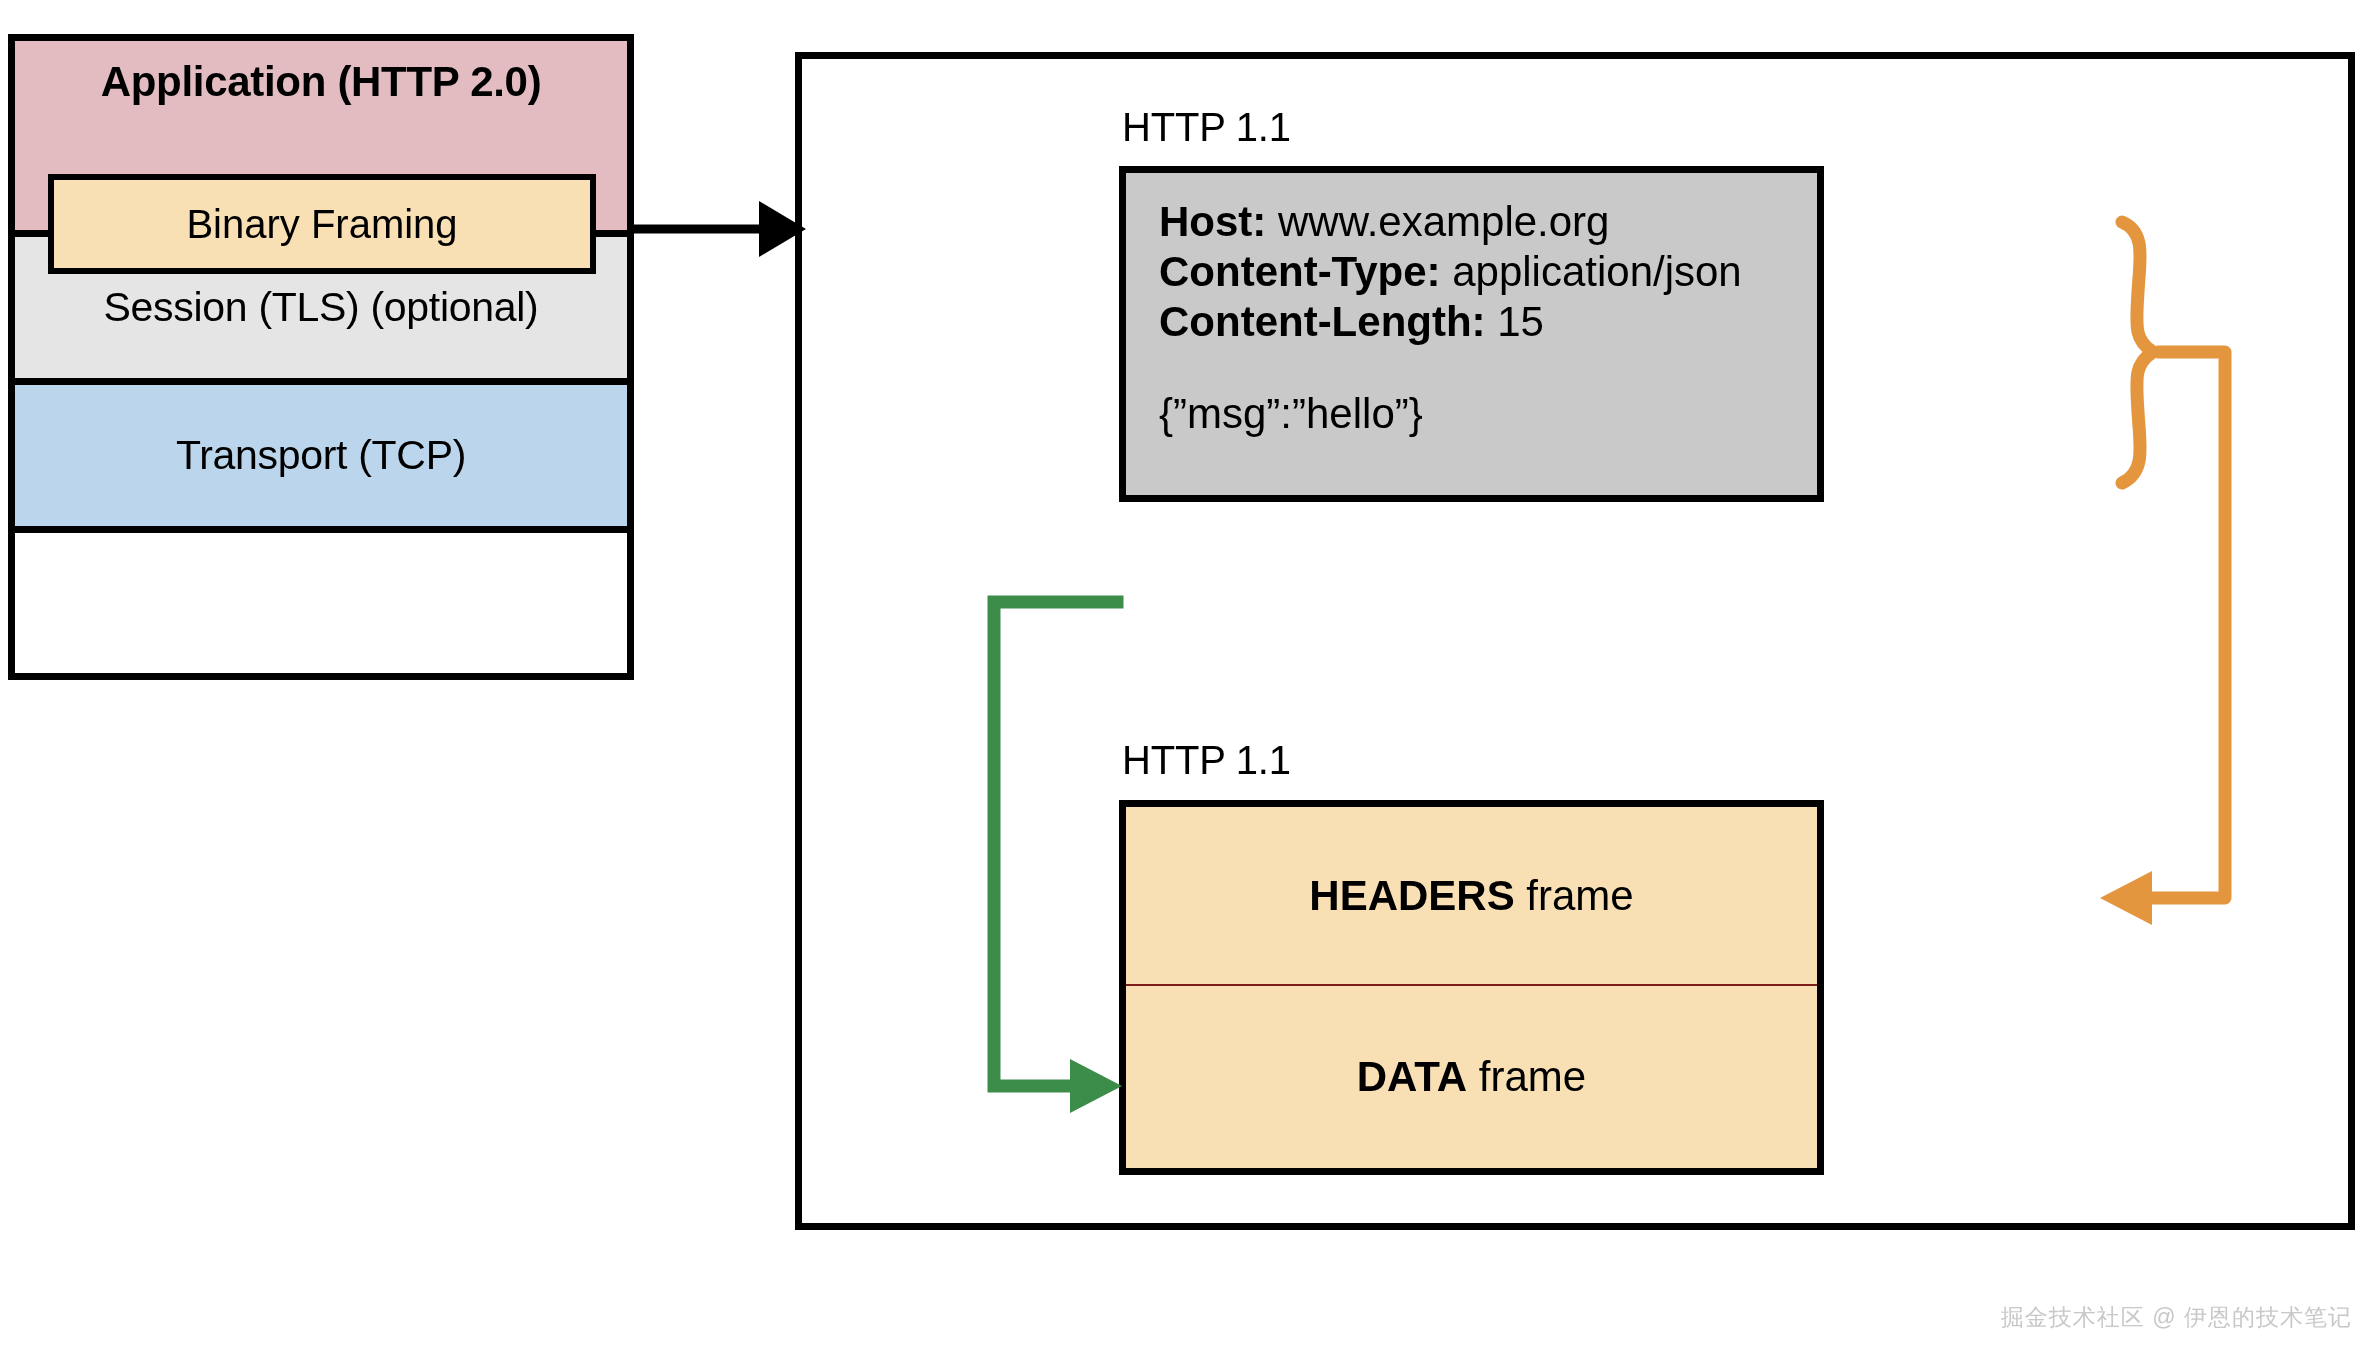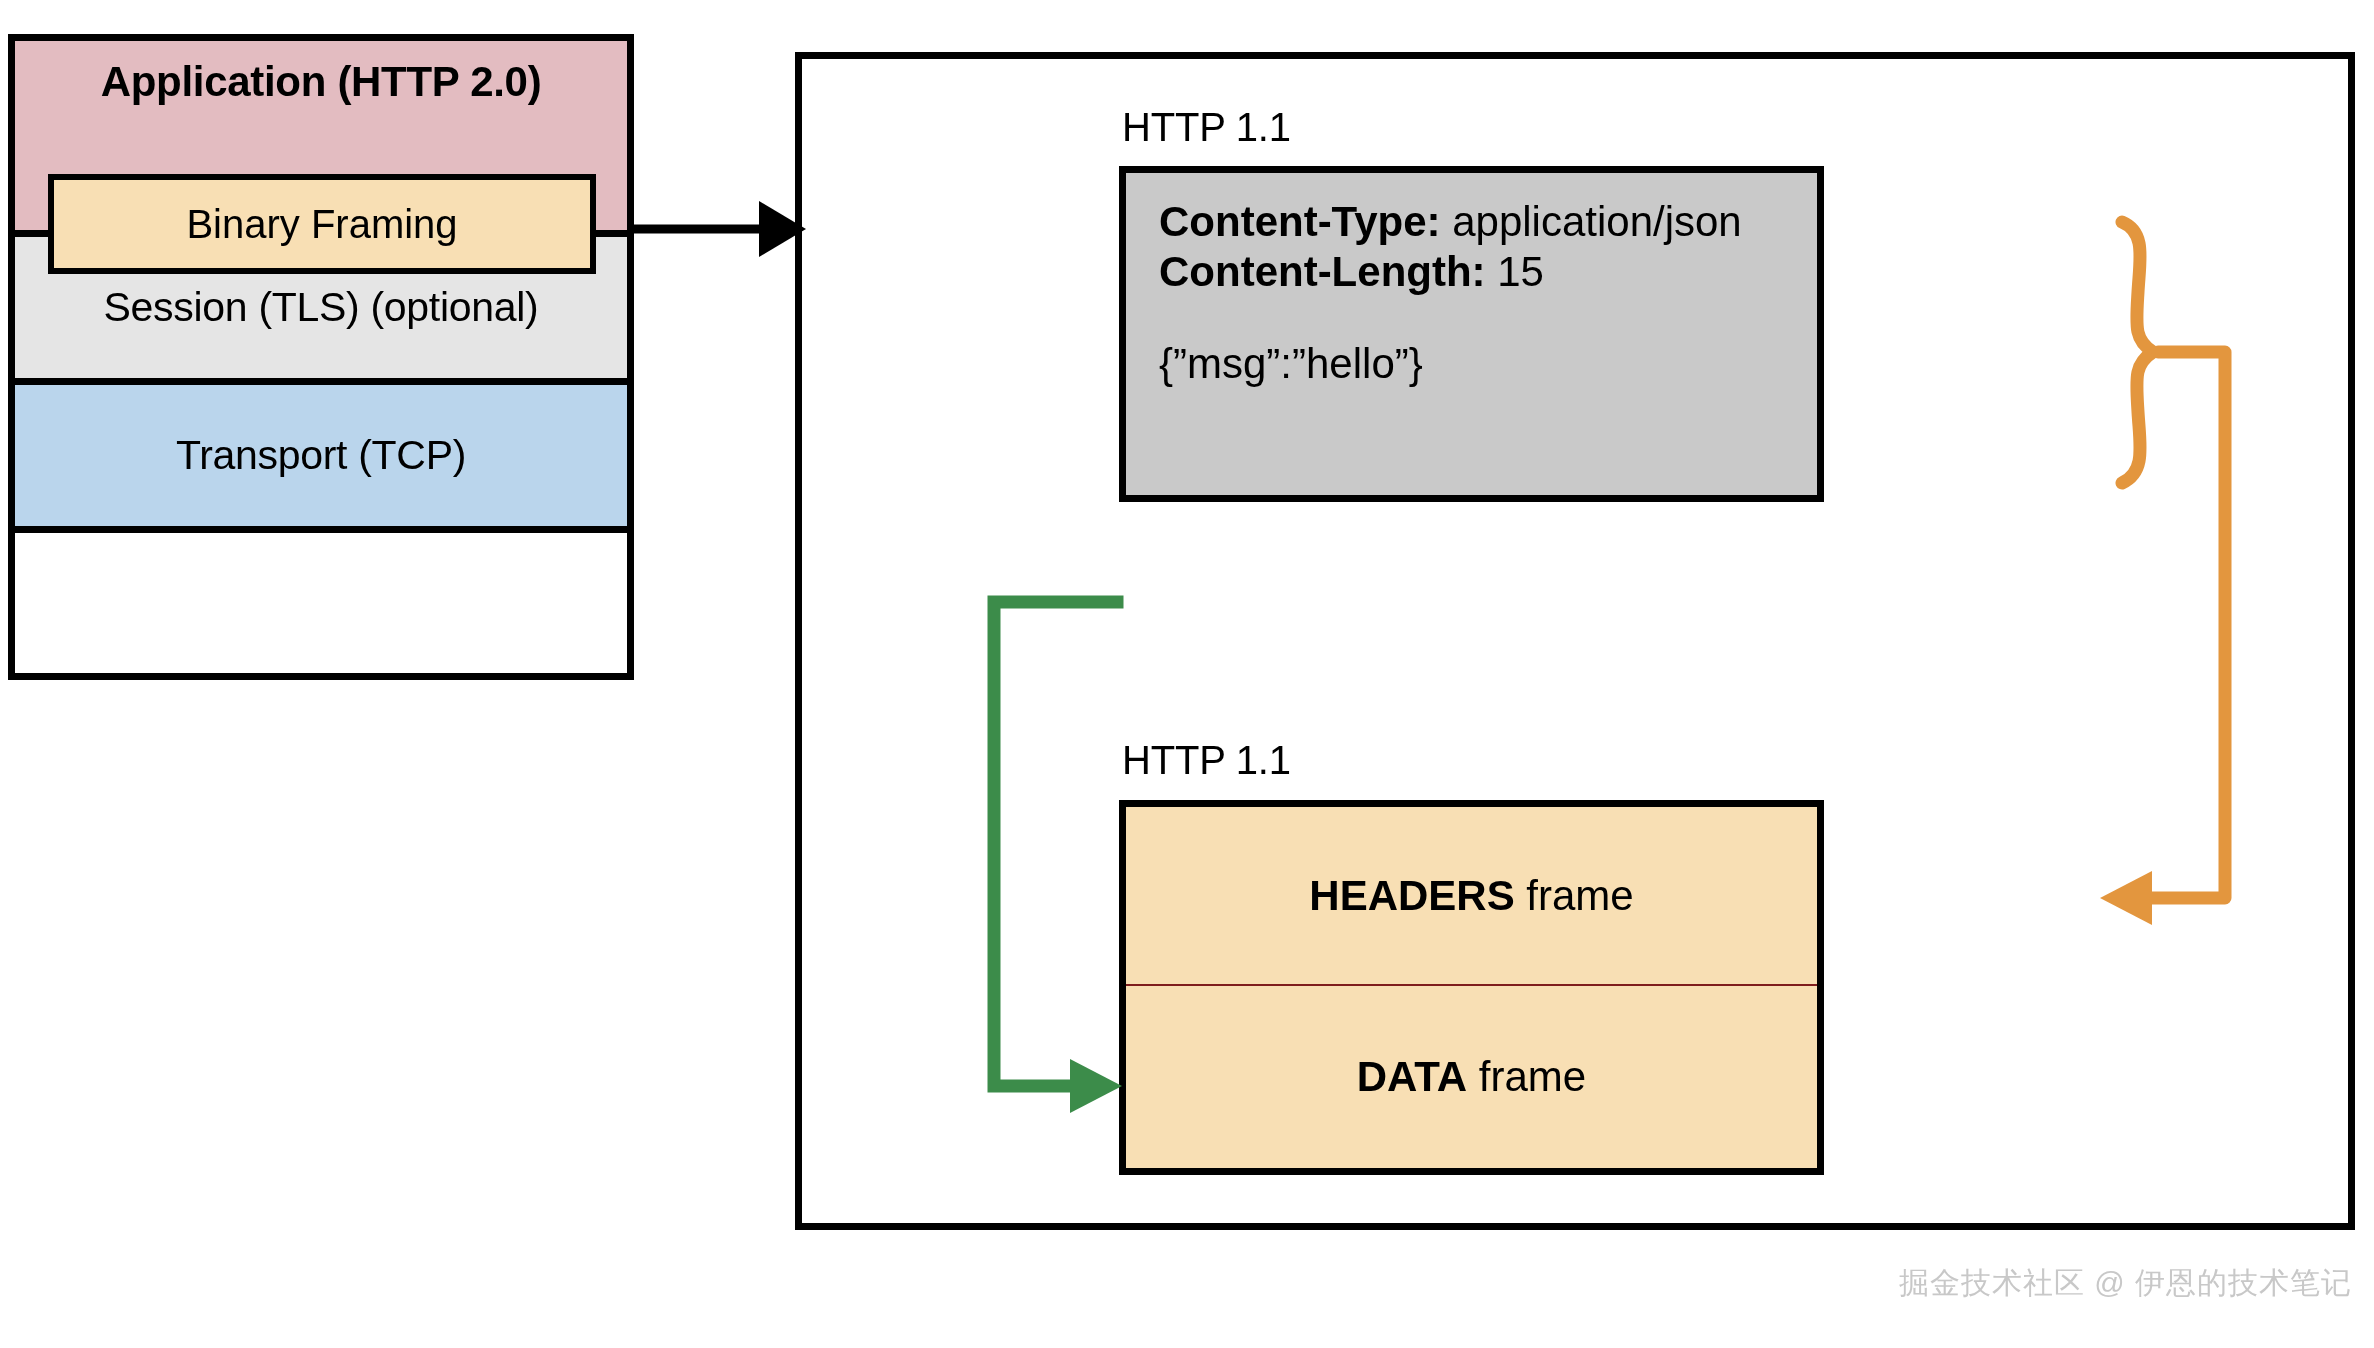"Host: www.example.org" div.req-line { html: none -> <div> <b>Host:</b><span> www.example.org</span> </div> }
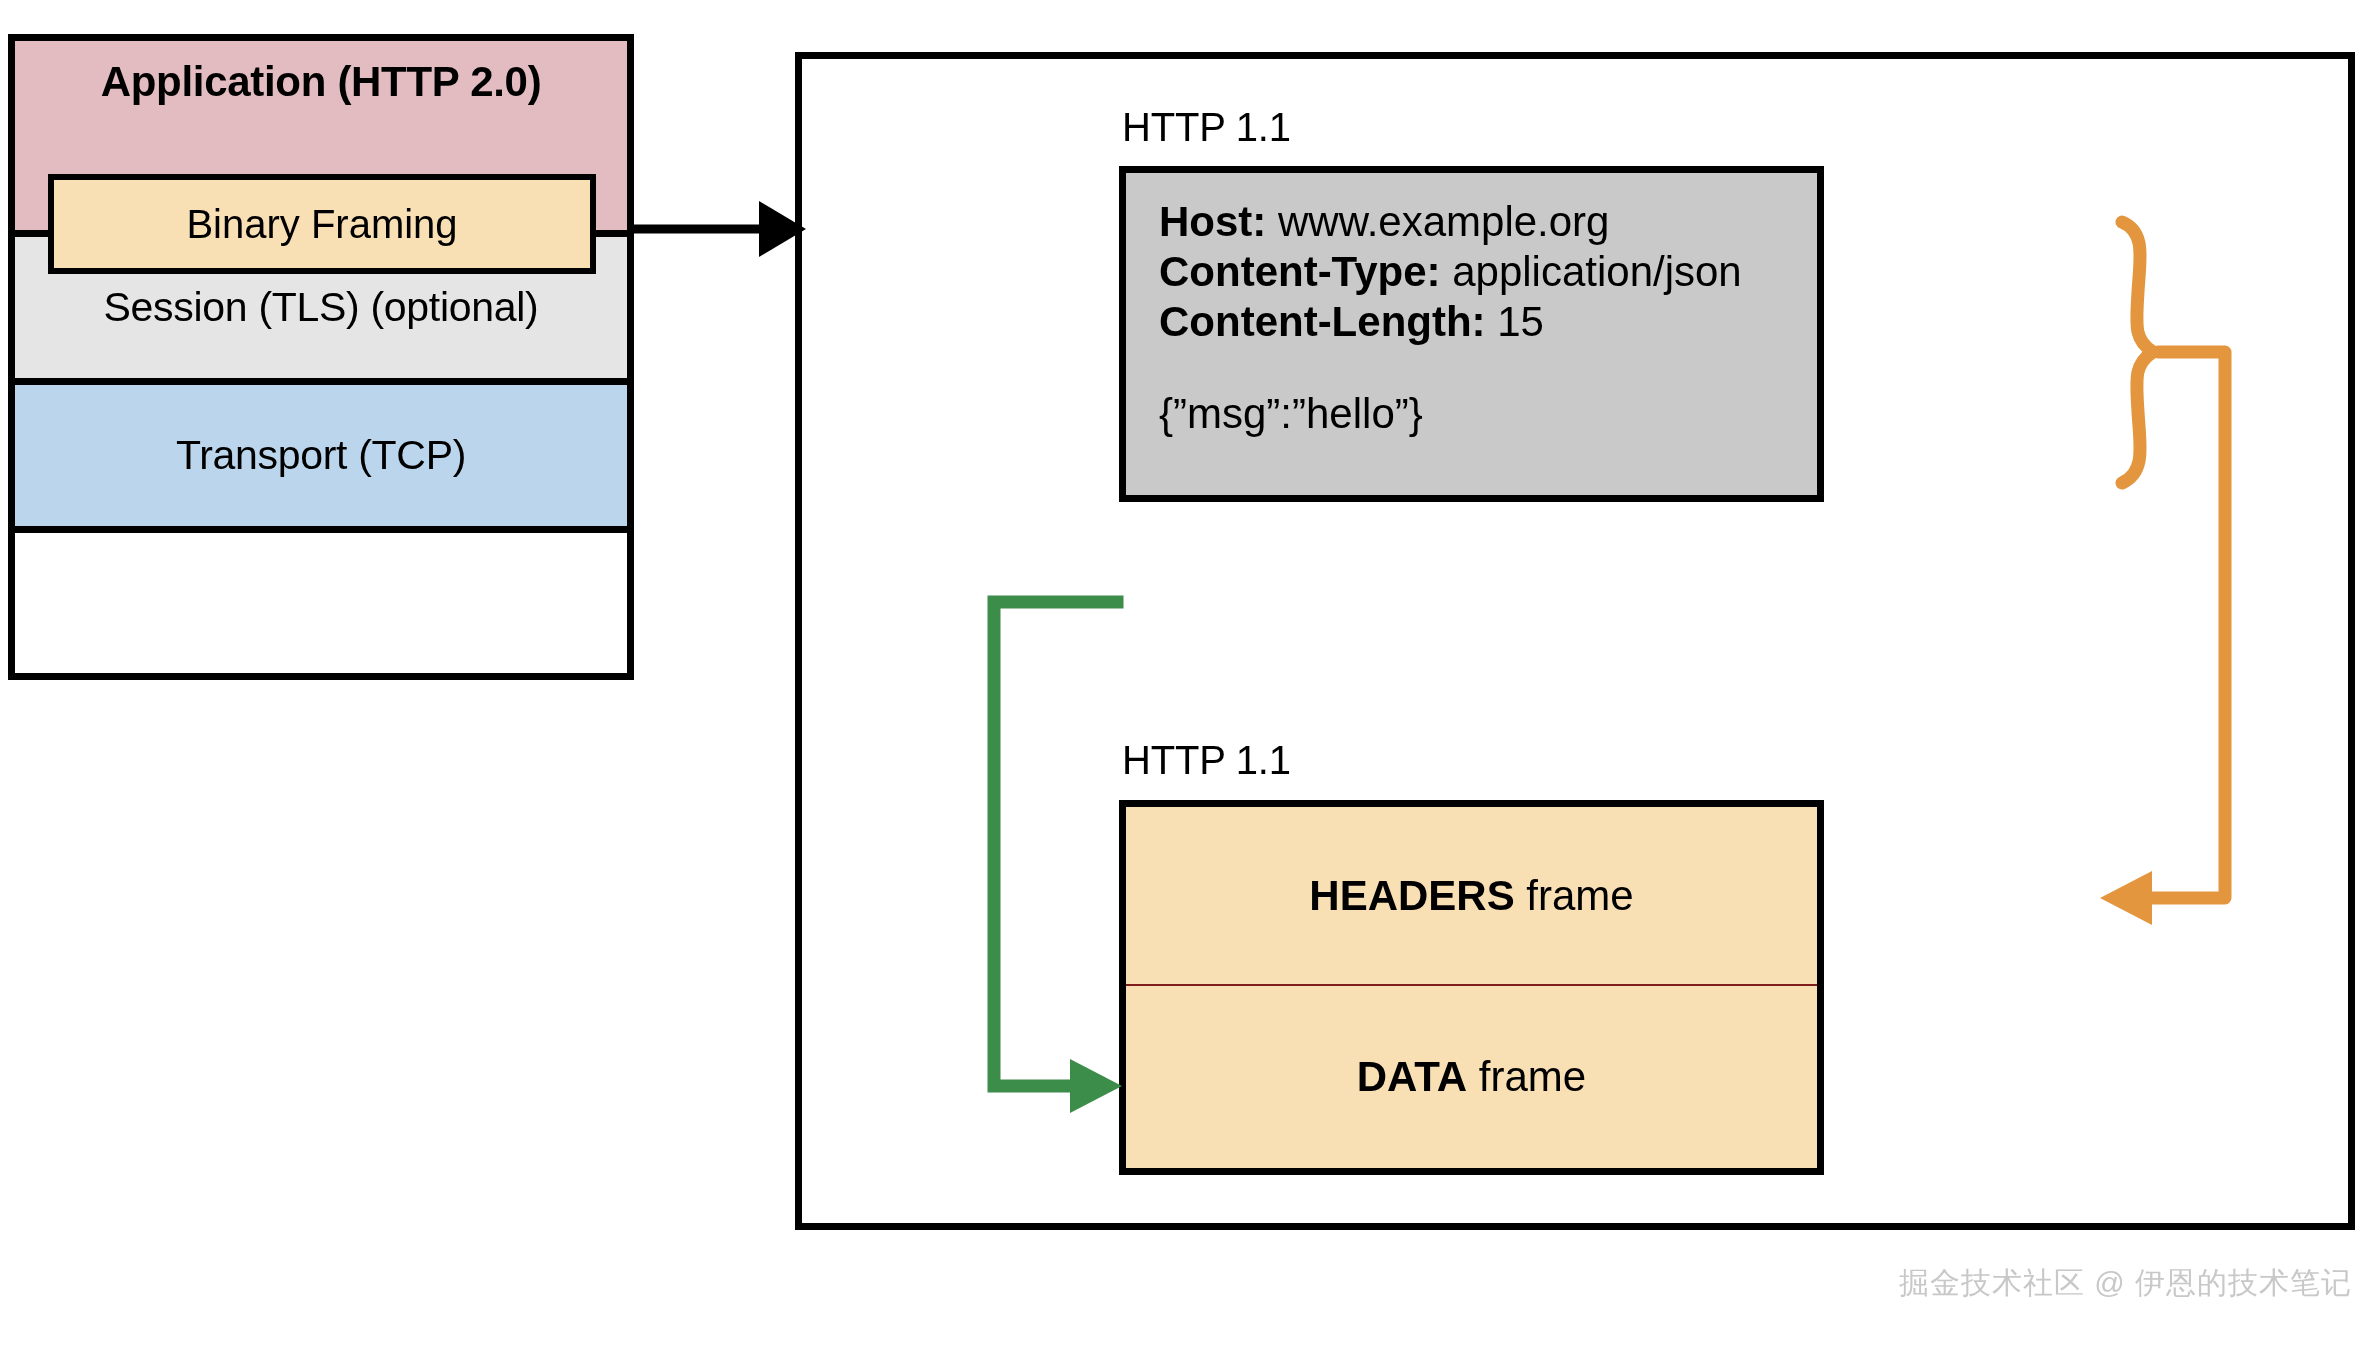"掘金技术社区 @ 伊恩的技术笔记" .watermark { font-size: 30px -> 23px; top: 1263px -> 1302px }
